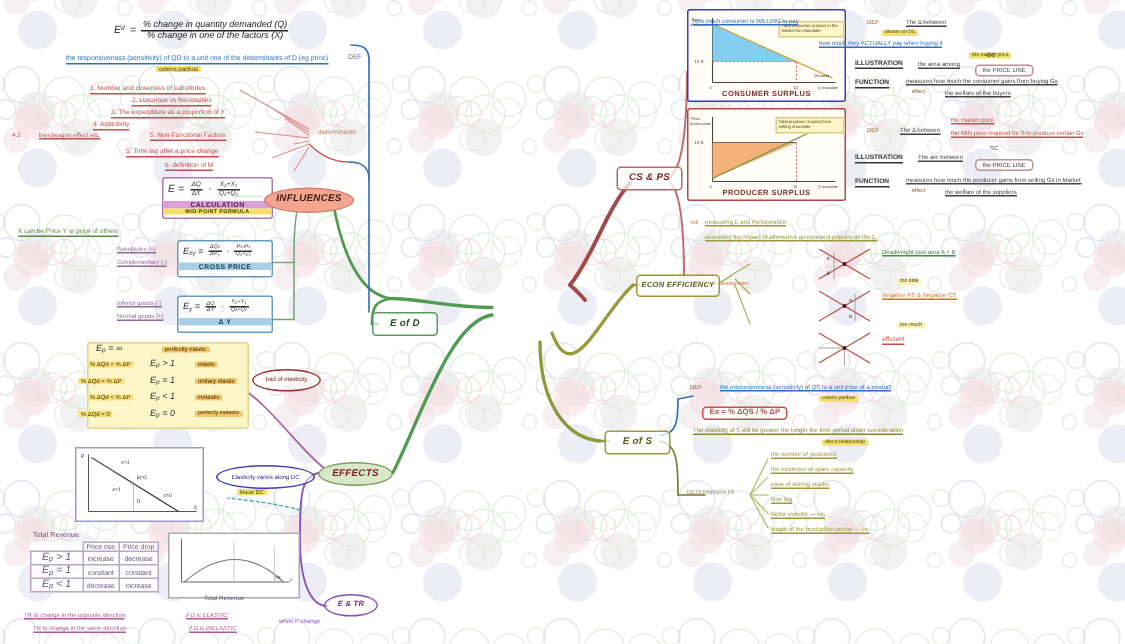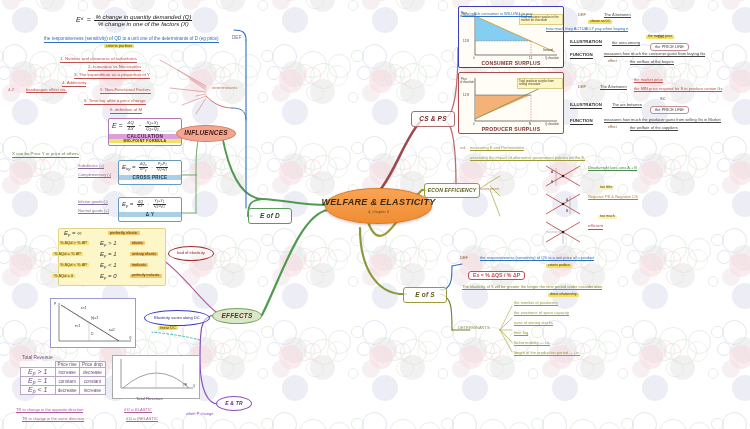"WELFARE & ELASTICITY" div.node { html: <div> <div>WELFARE &amp; ELASTICITY</div> <div>4, chapter 4</div> </div> -> none }
